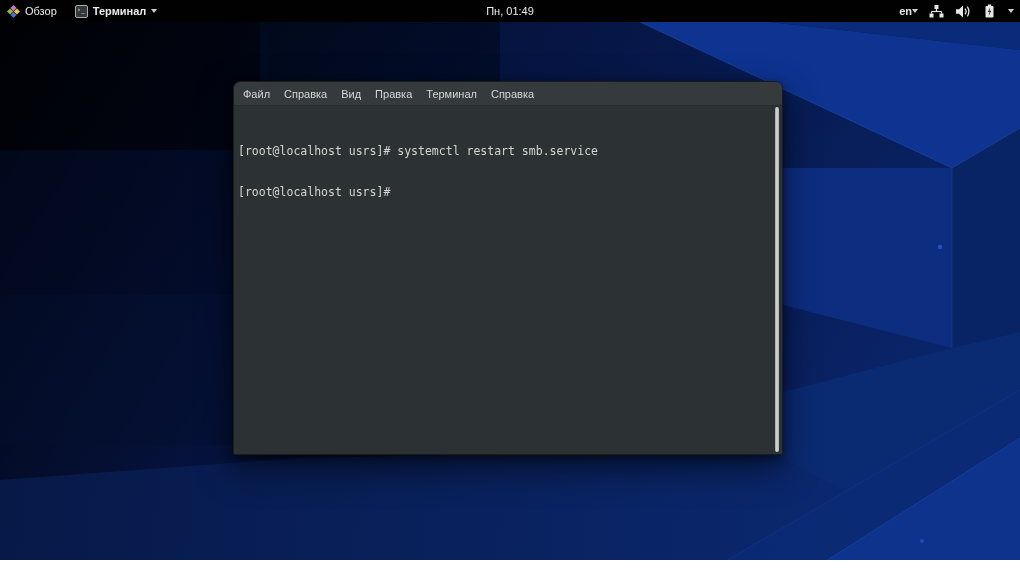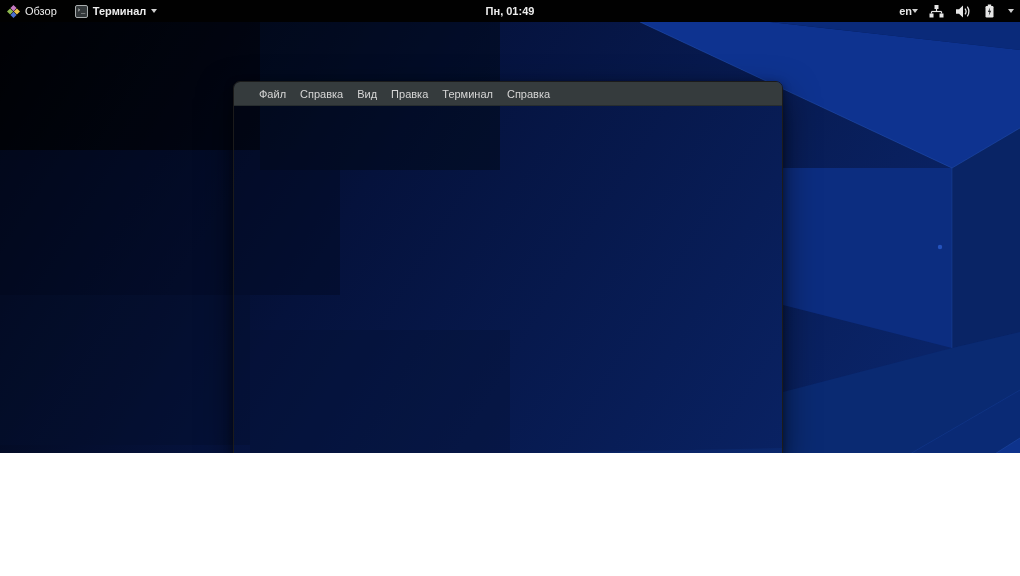"Обзор" .desktop { height: 453px -> 560px }
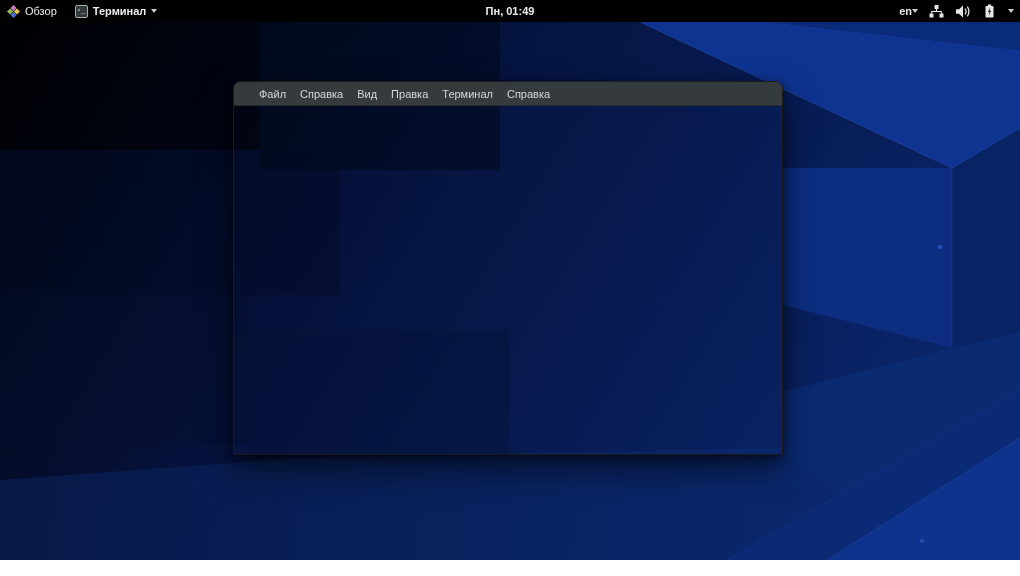"Пн, 01:49" .clock { font-weight: bold -> normal }
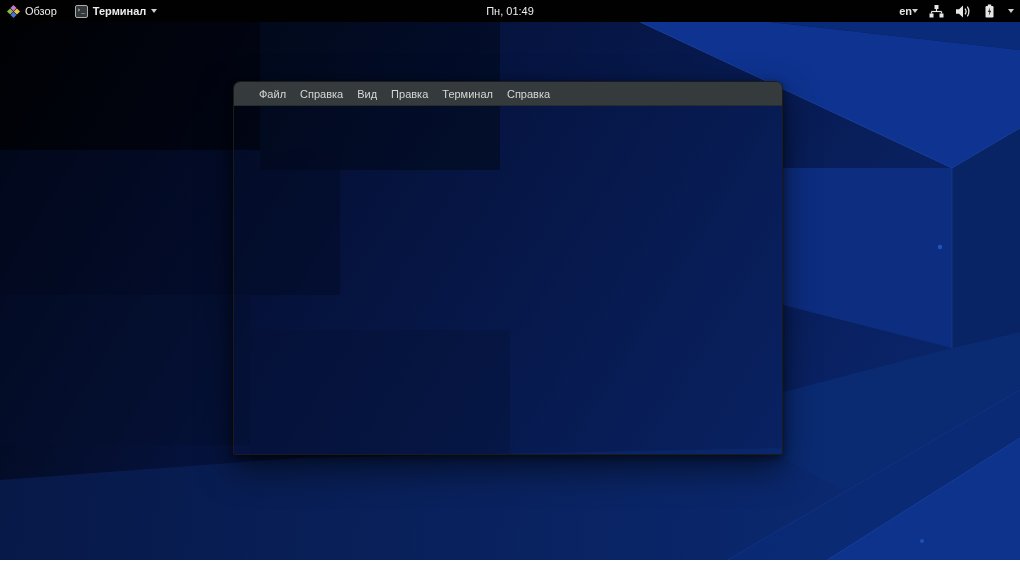"Файл" .menubar { padding-left: 18px -> 2px }
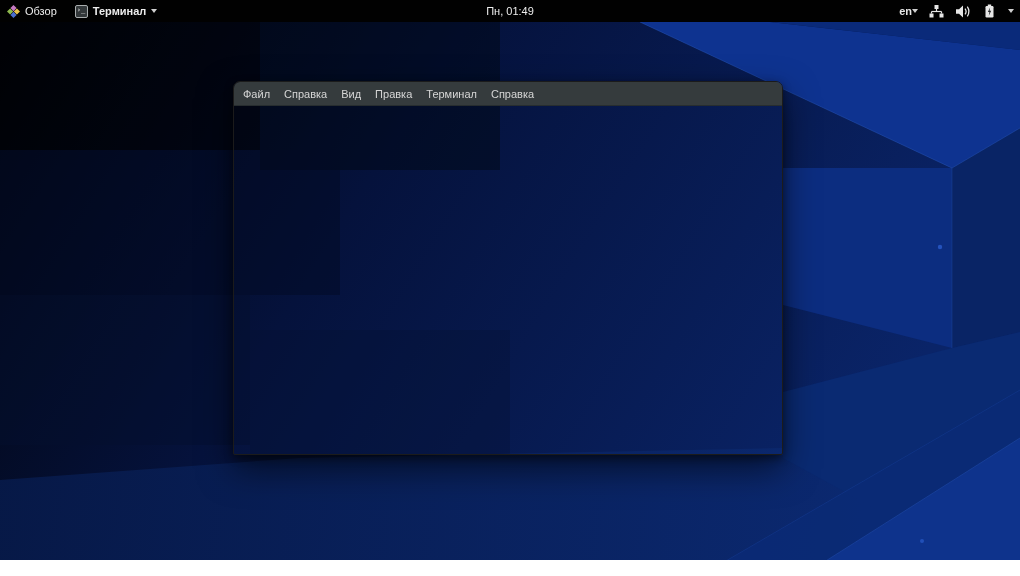"[root@localhost usrs]# systemctl restart" div.terminal { html: none -> <div> <div>[root@localhost usrs]# systemctl restart smb.service</div> <div>[root@localhost usrs]#</div> <div> <div></div> </div> </div> }
